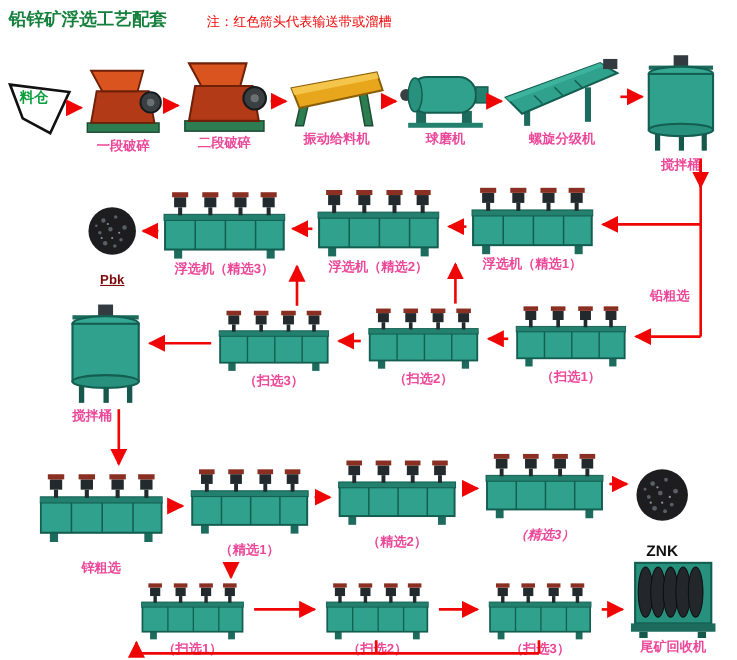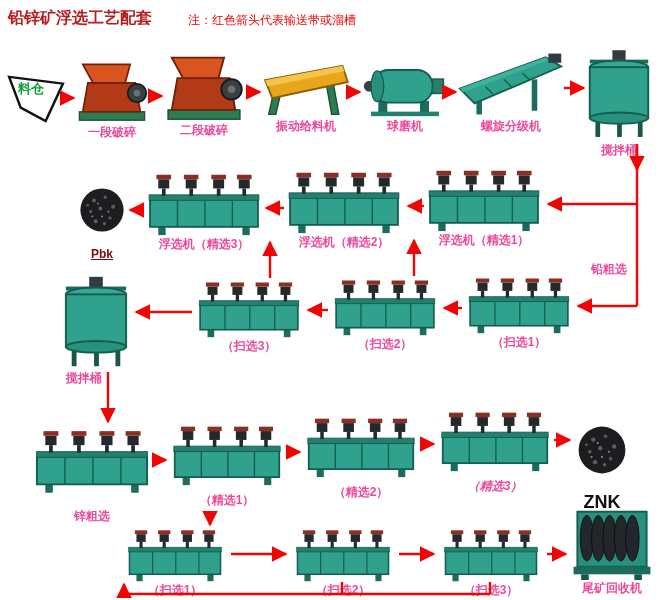"铅锌矿浮选工艺配套" .title { color: #b91c1c -> #15803d }
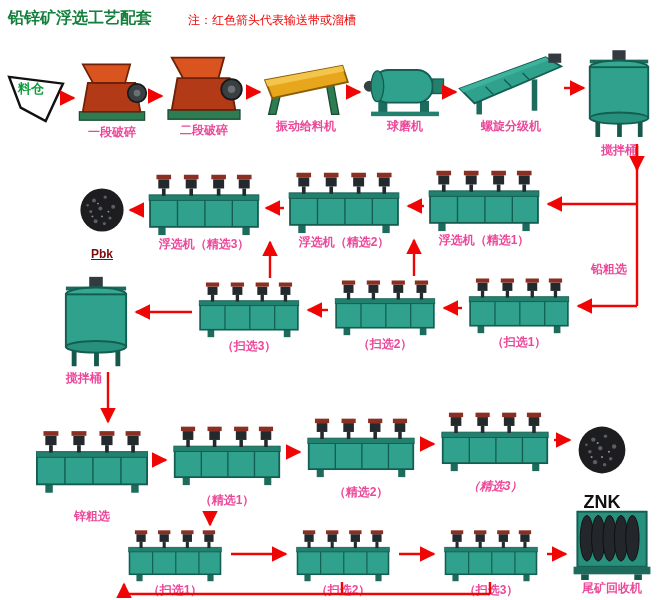"ZNK" .lbl-black { font-size: 18px -> 14px }
